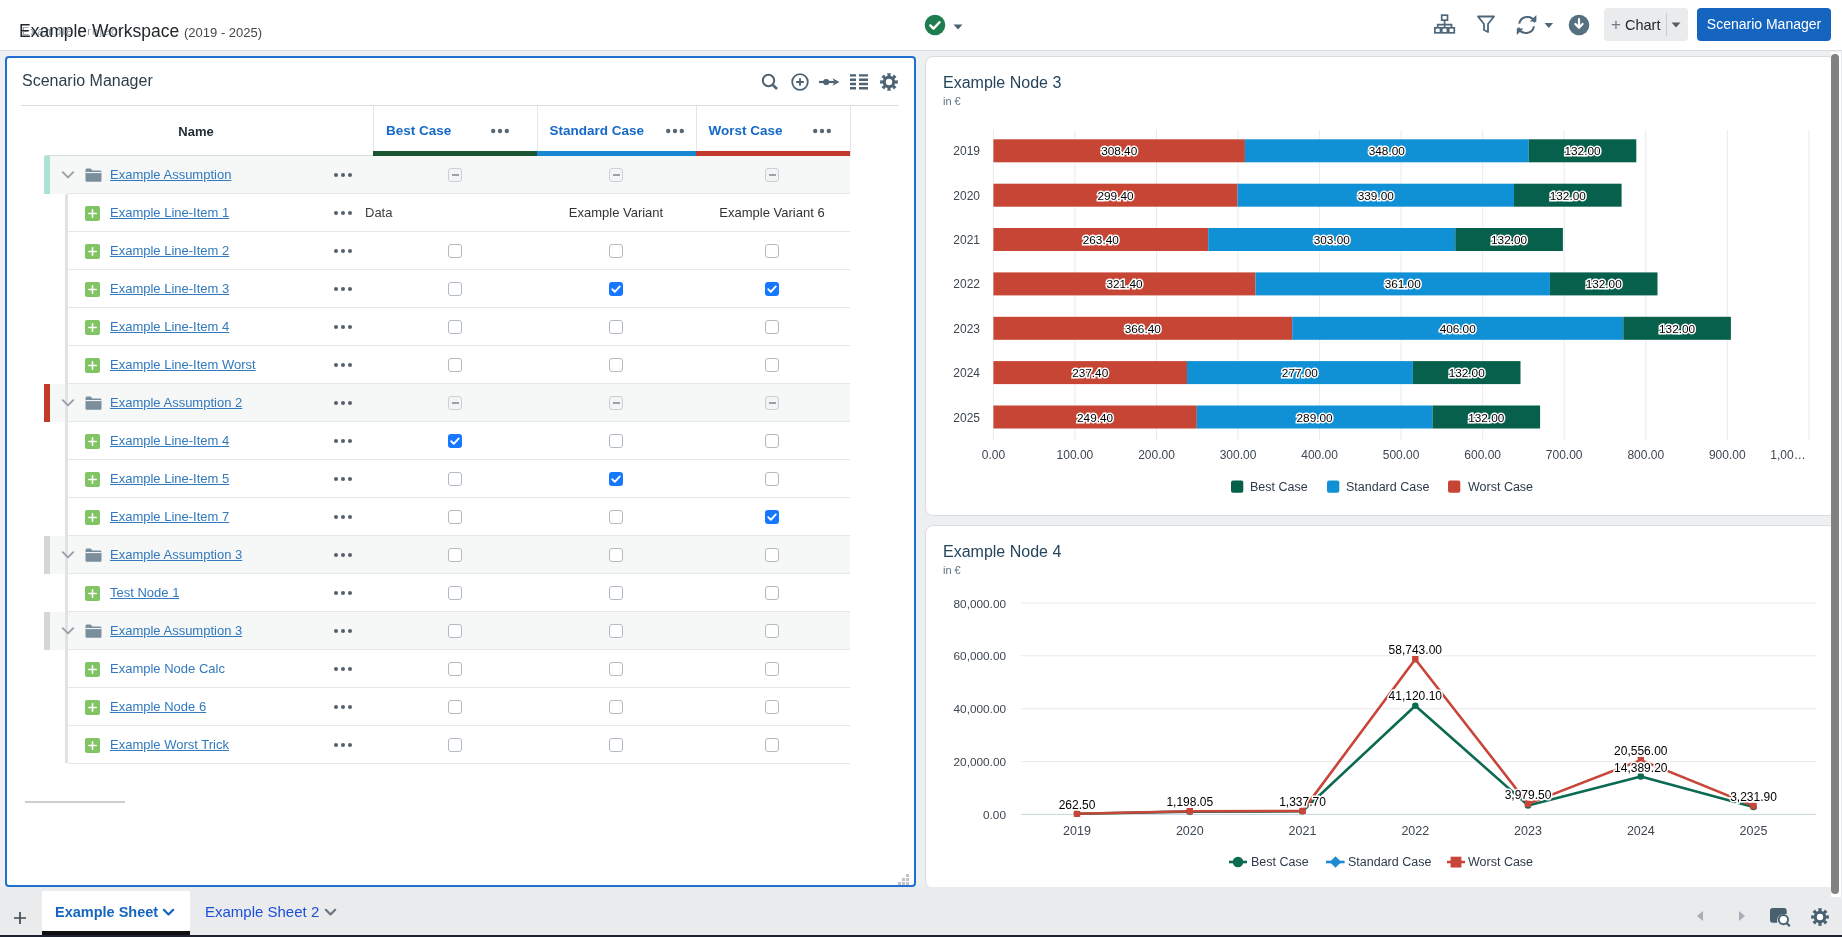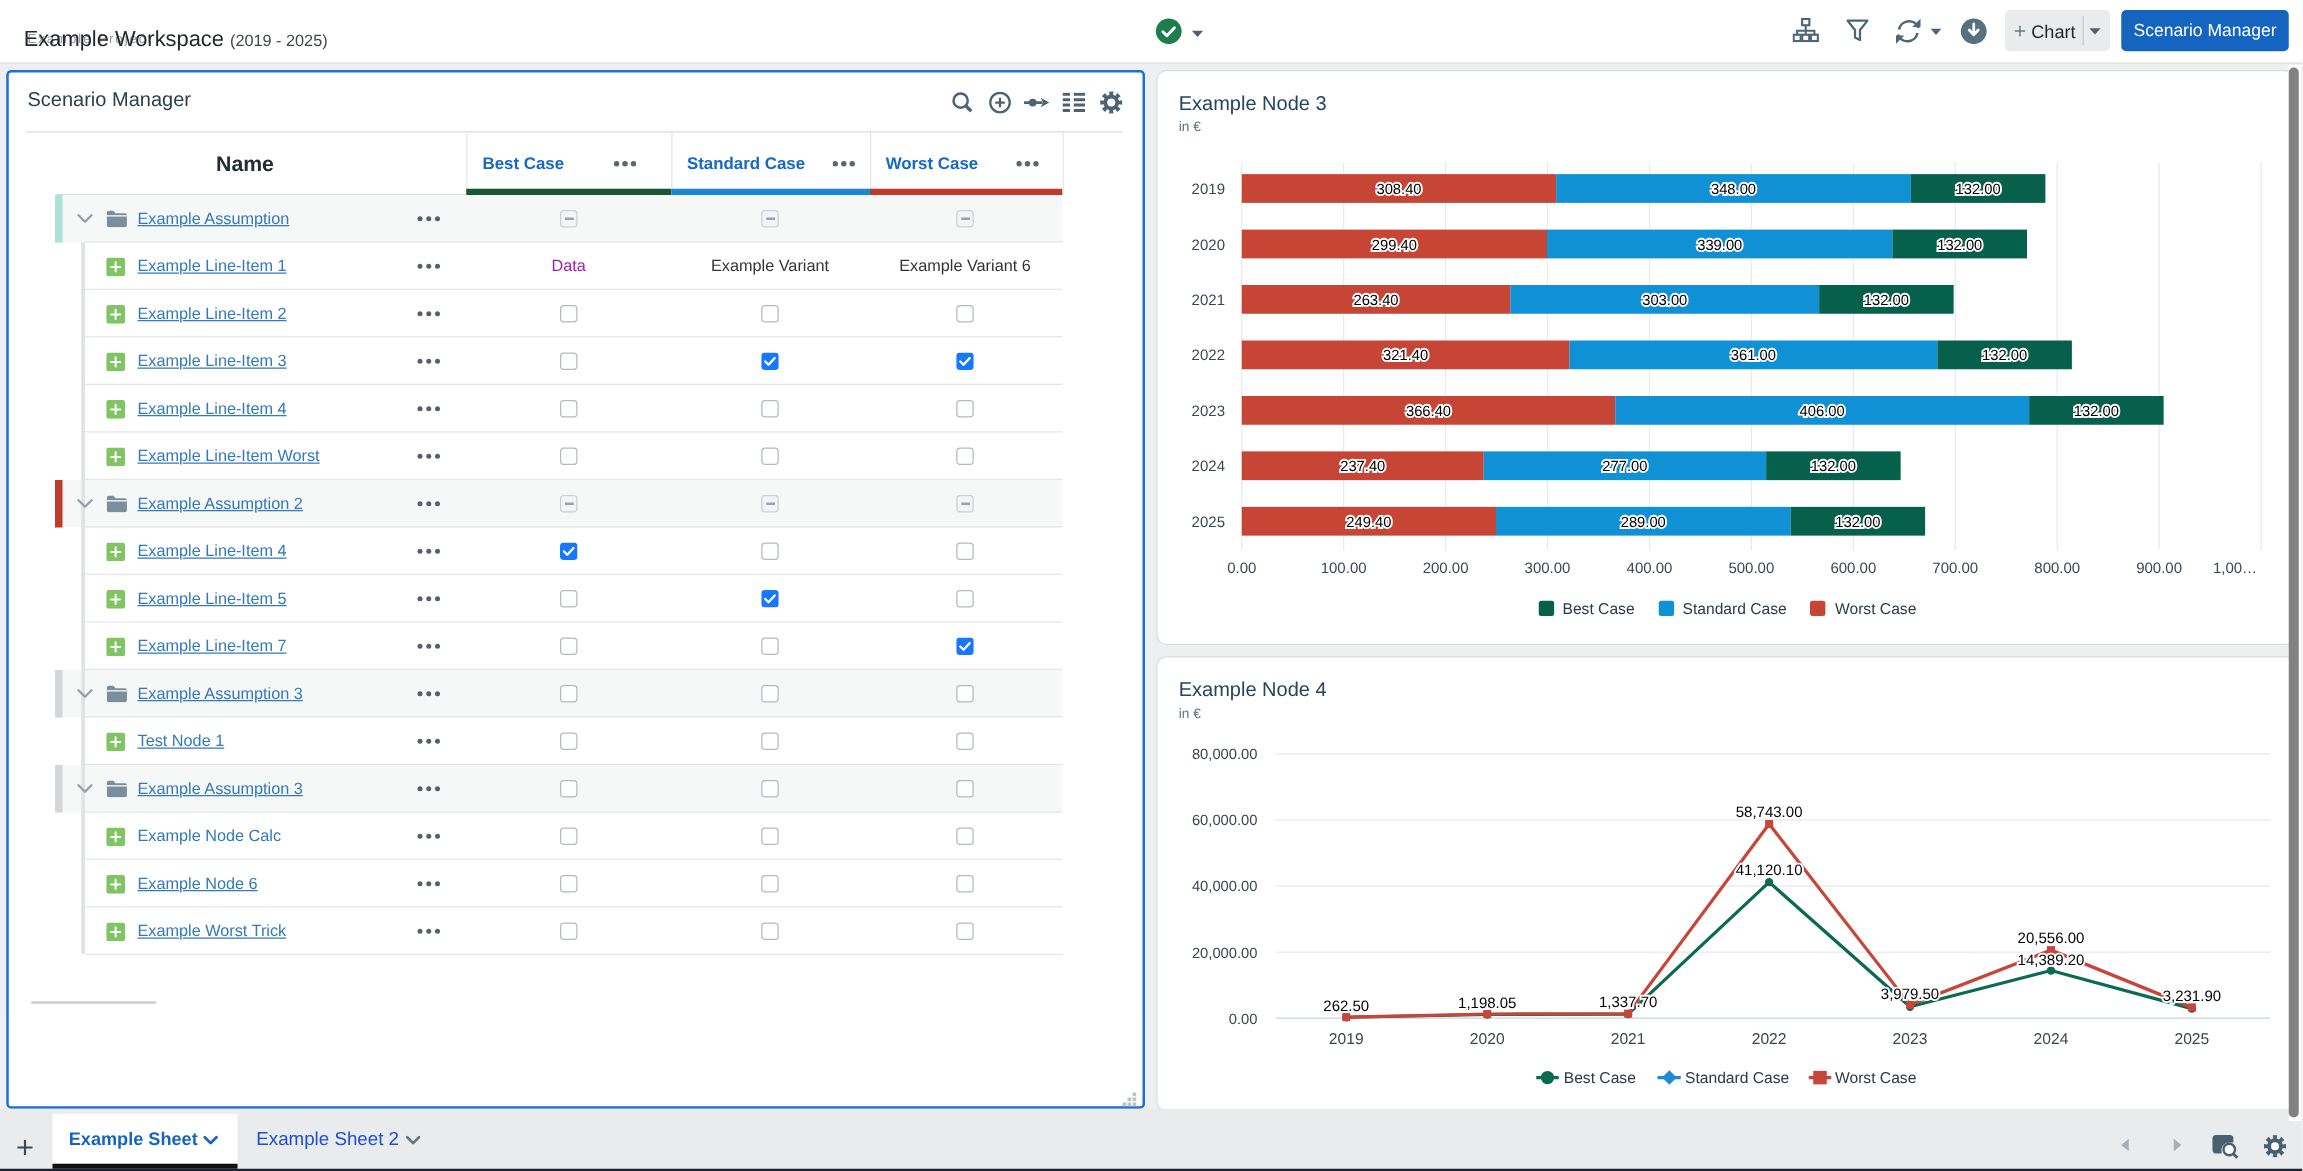"Name" div.abs { font-size: 17px -> 13px }
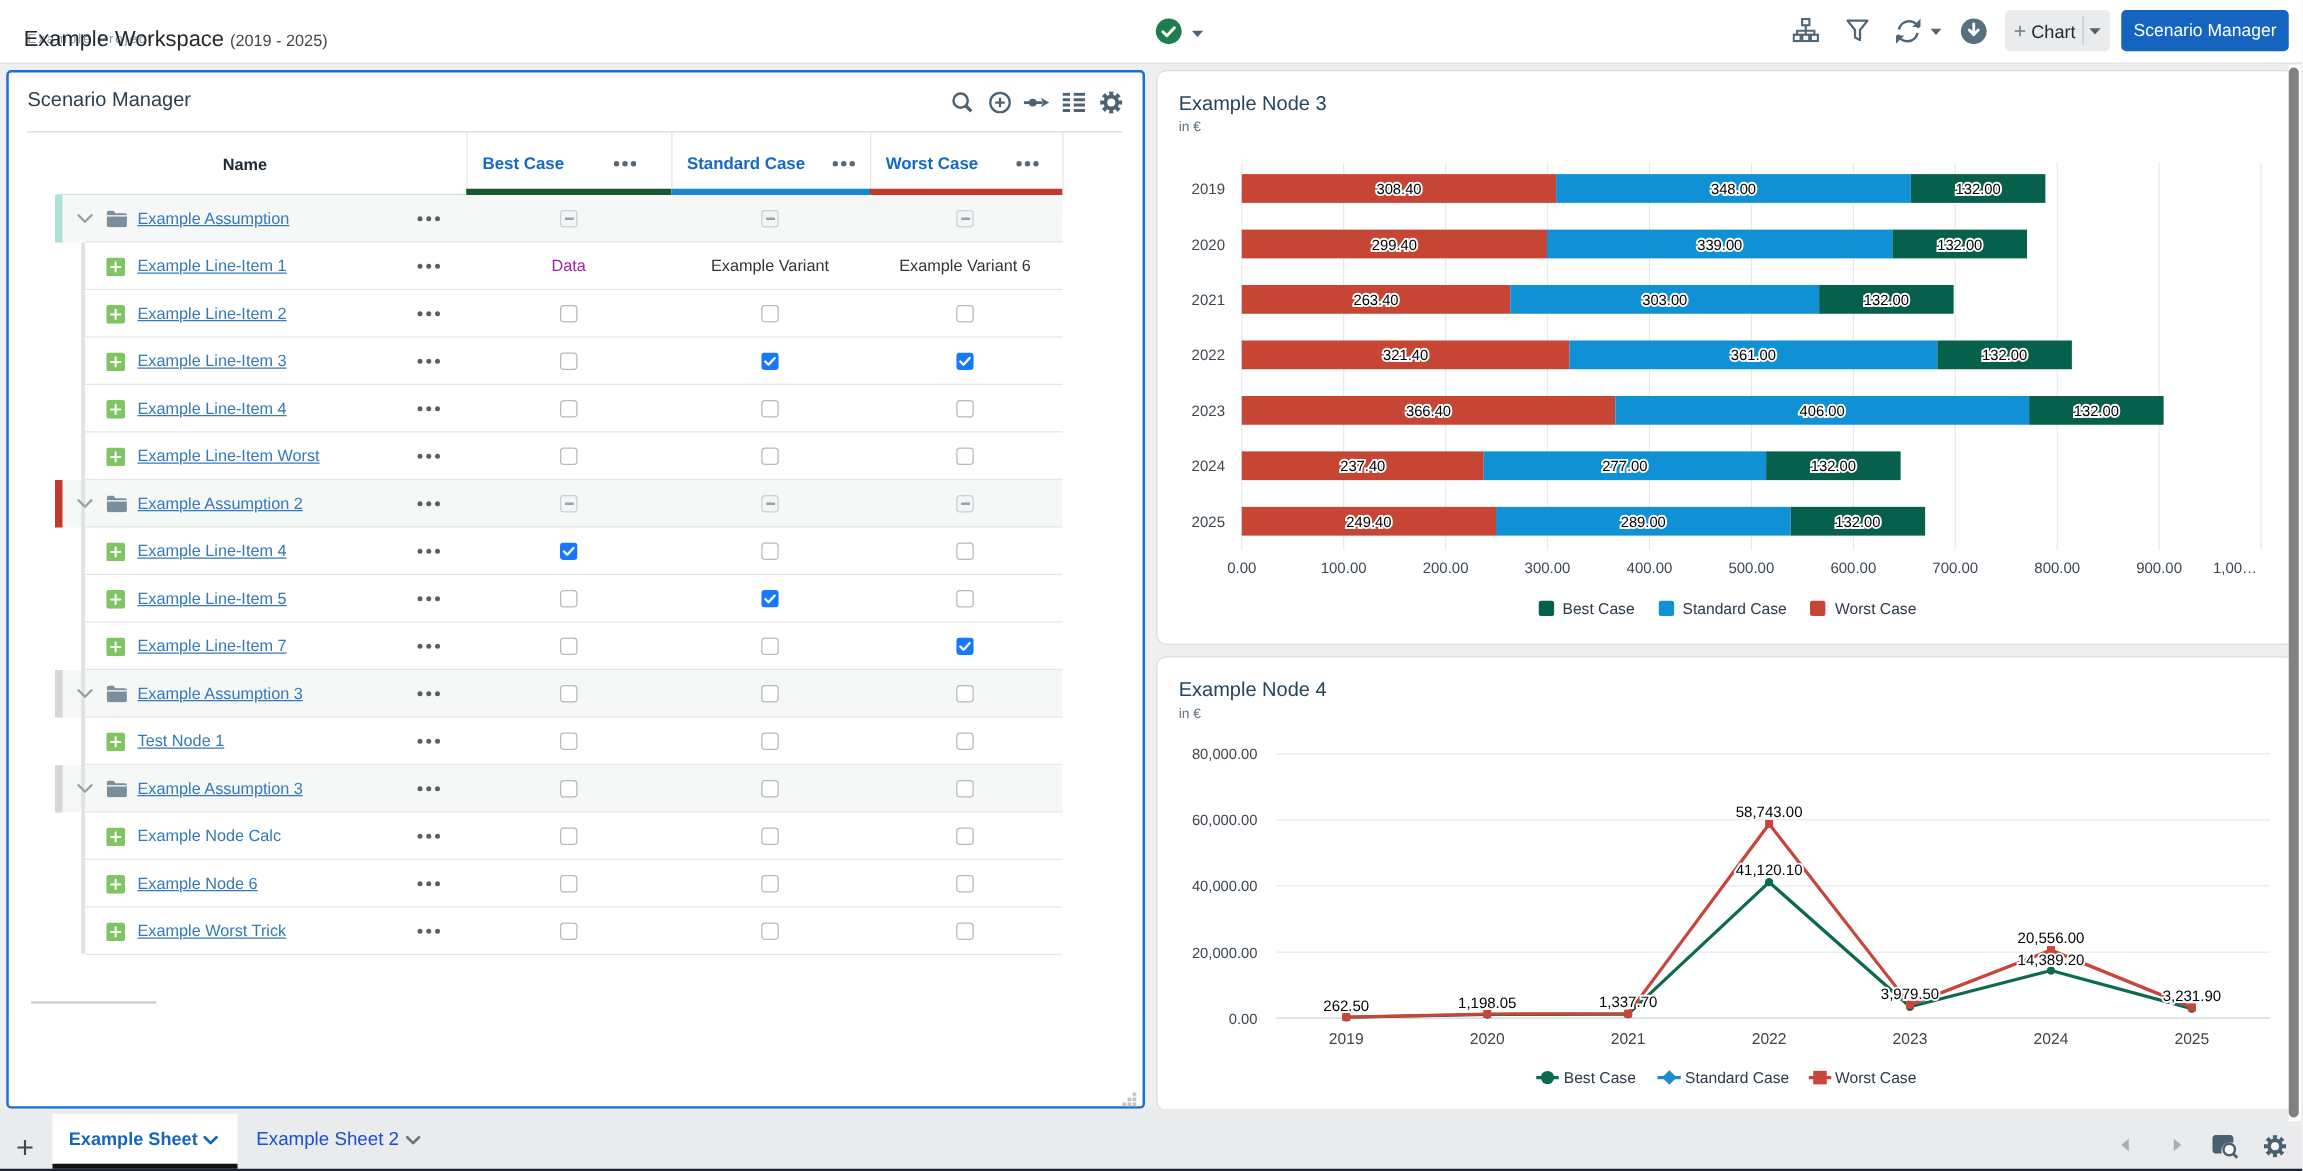"Data" div.abs { color: #a21caf -> #404040; text-align: center -> none }
